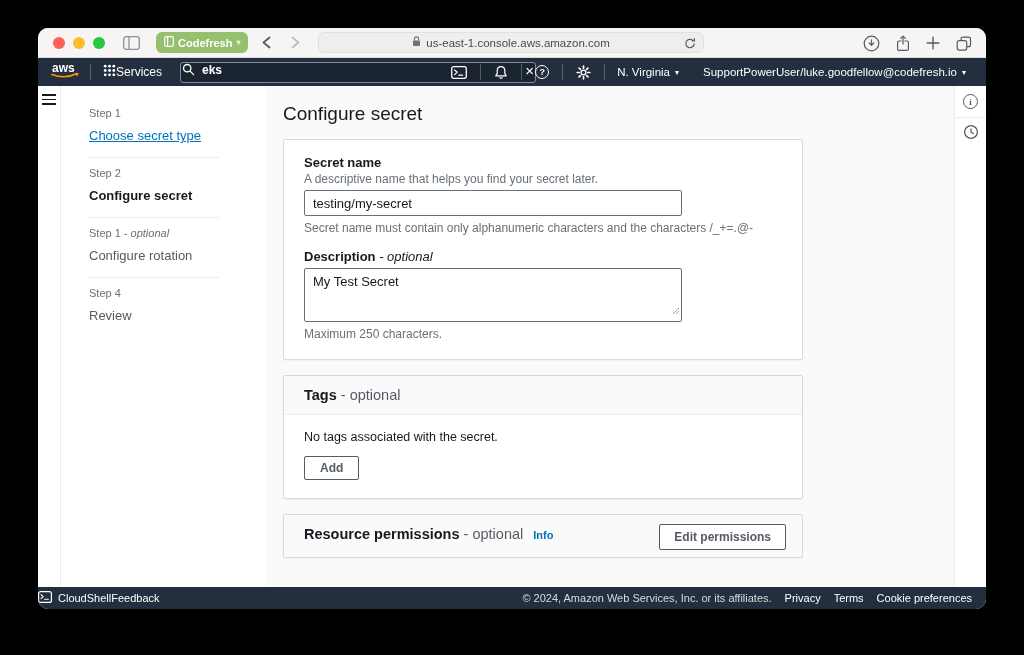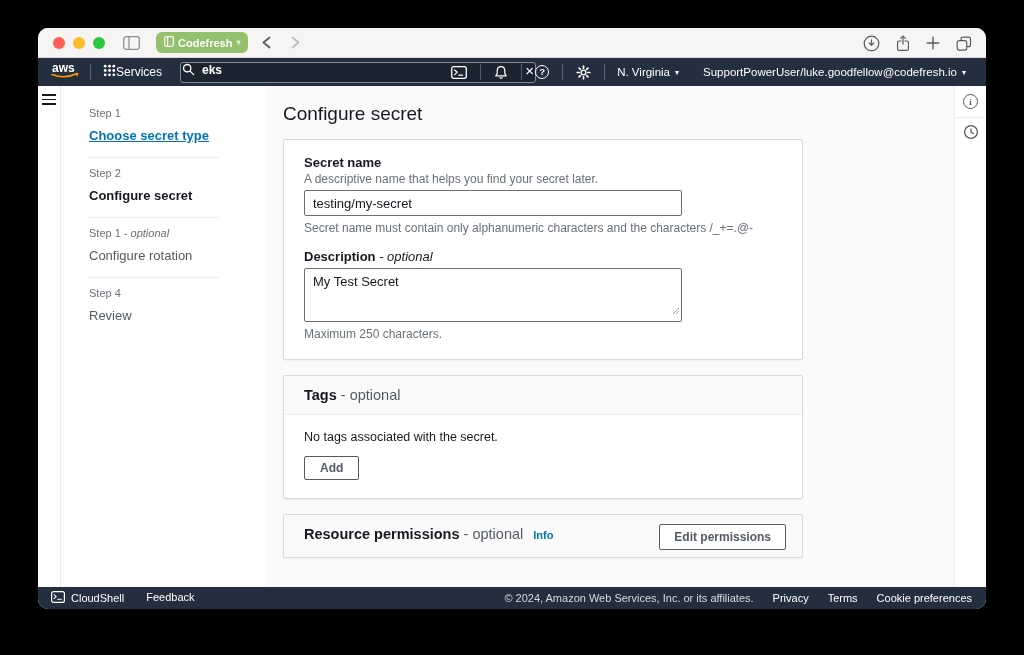"us-east-1.console.aws.amazon.com" div.urlbar { html: none -> <div> <span> <svg> <rect></rect> <path></path> </svg> </span> <span>us-east-1.console.aws.amazon.com</span> <span> <svg> <path></path> <path></path> </svg> </span> </div> }
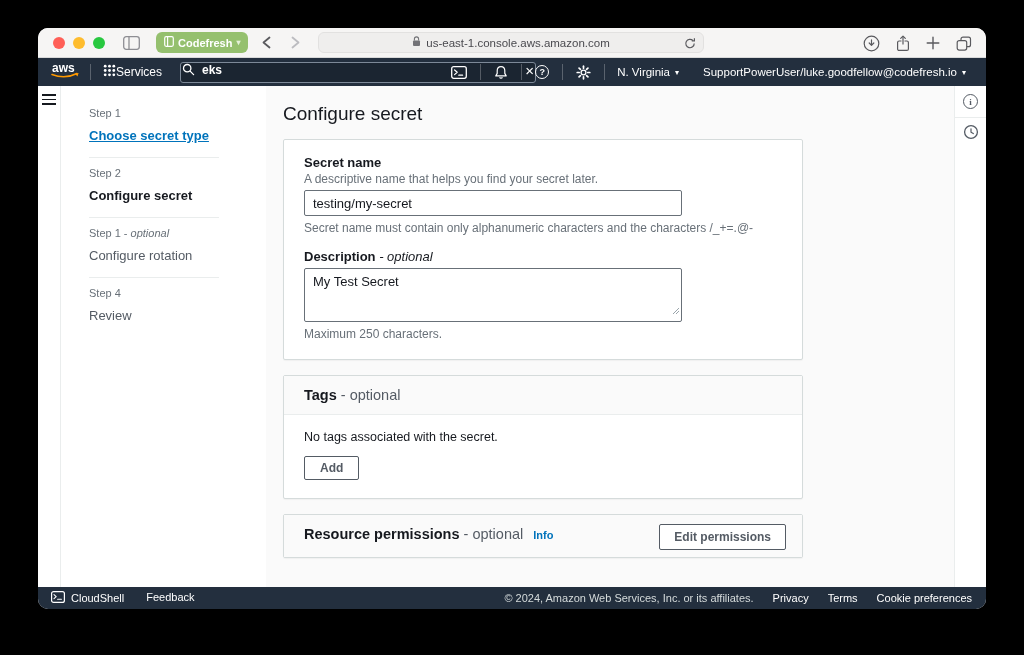"Choose secret type" .step .link { font-weight: bold -> none }
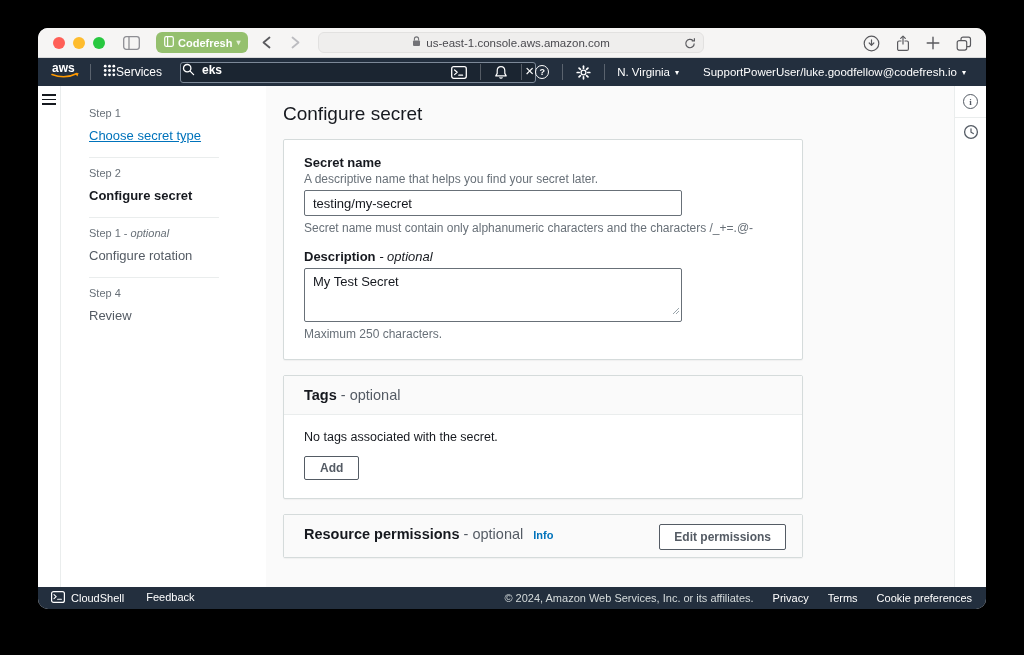"CloudShell" .footer .left { align-items: none -> center; gap: 22px -> none; margin-left: 13px -> none }
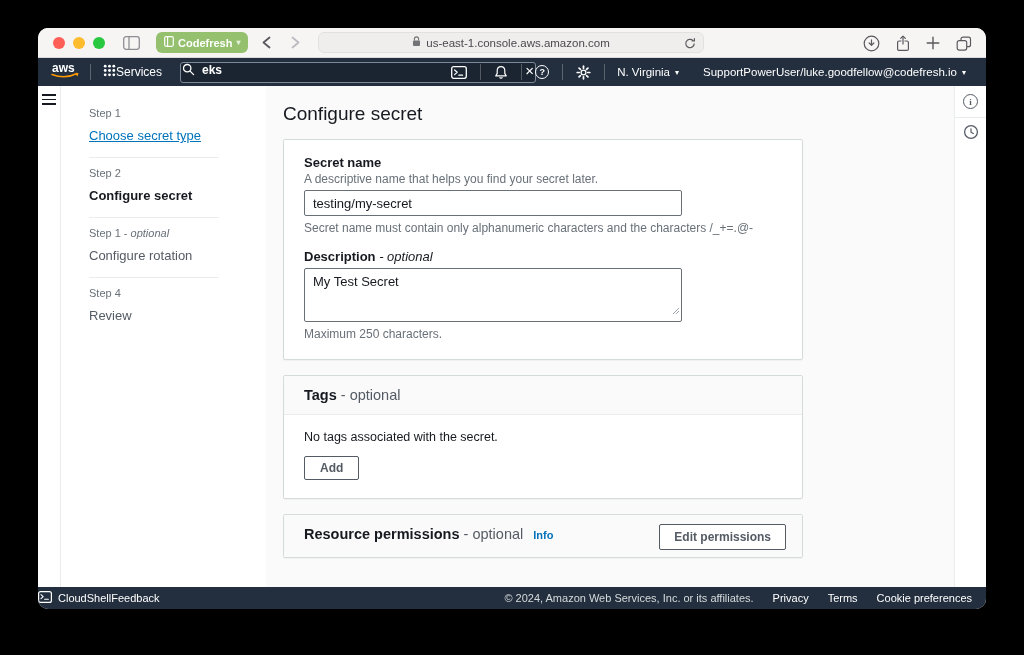"© 2024, Amazon Web Services," .footer .right { gap: 19px -> 13px }
